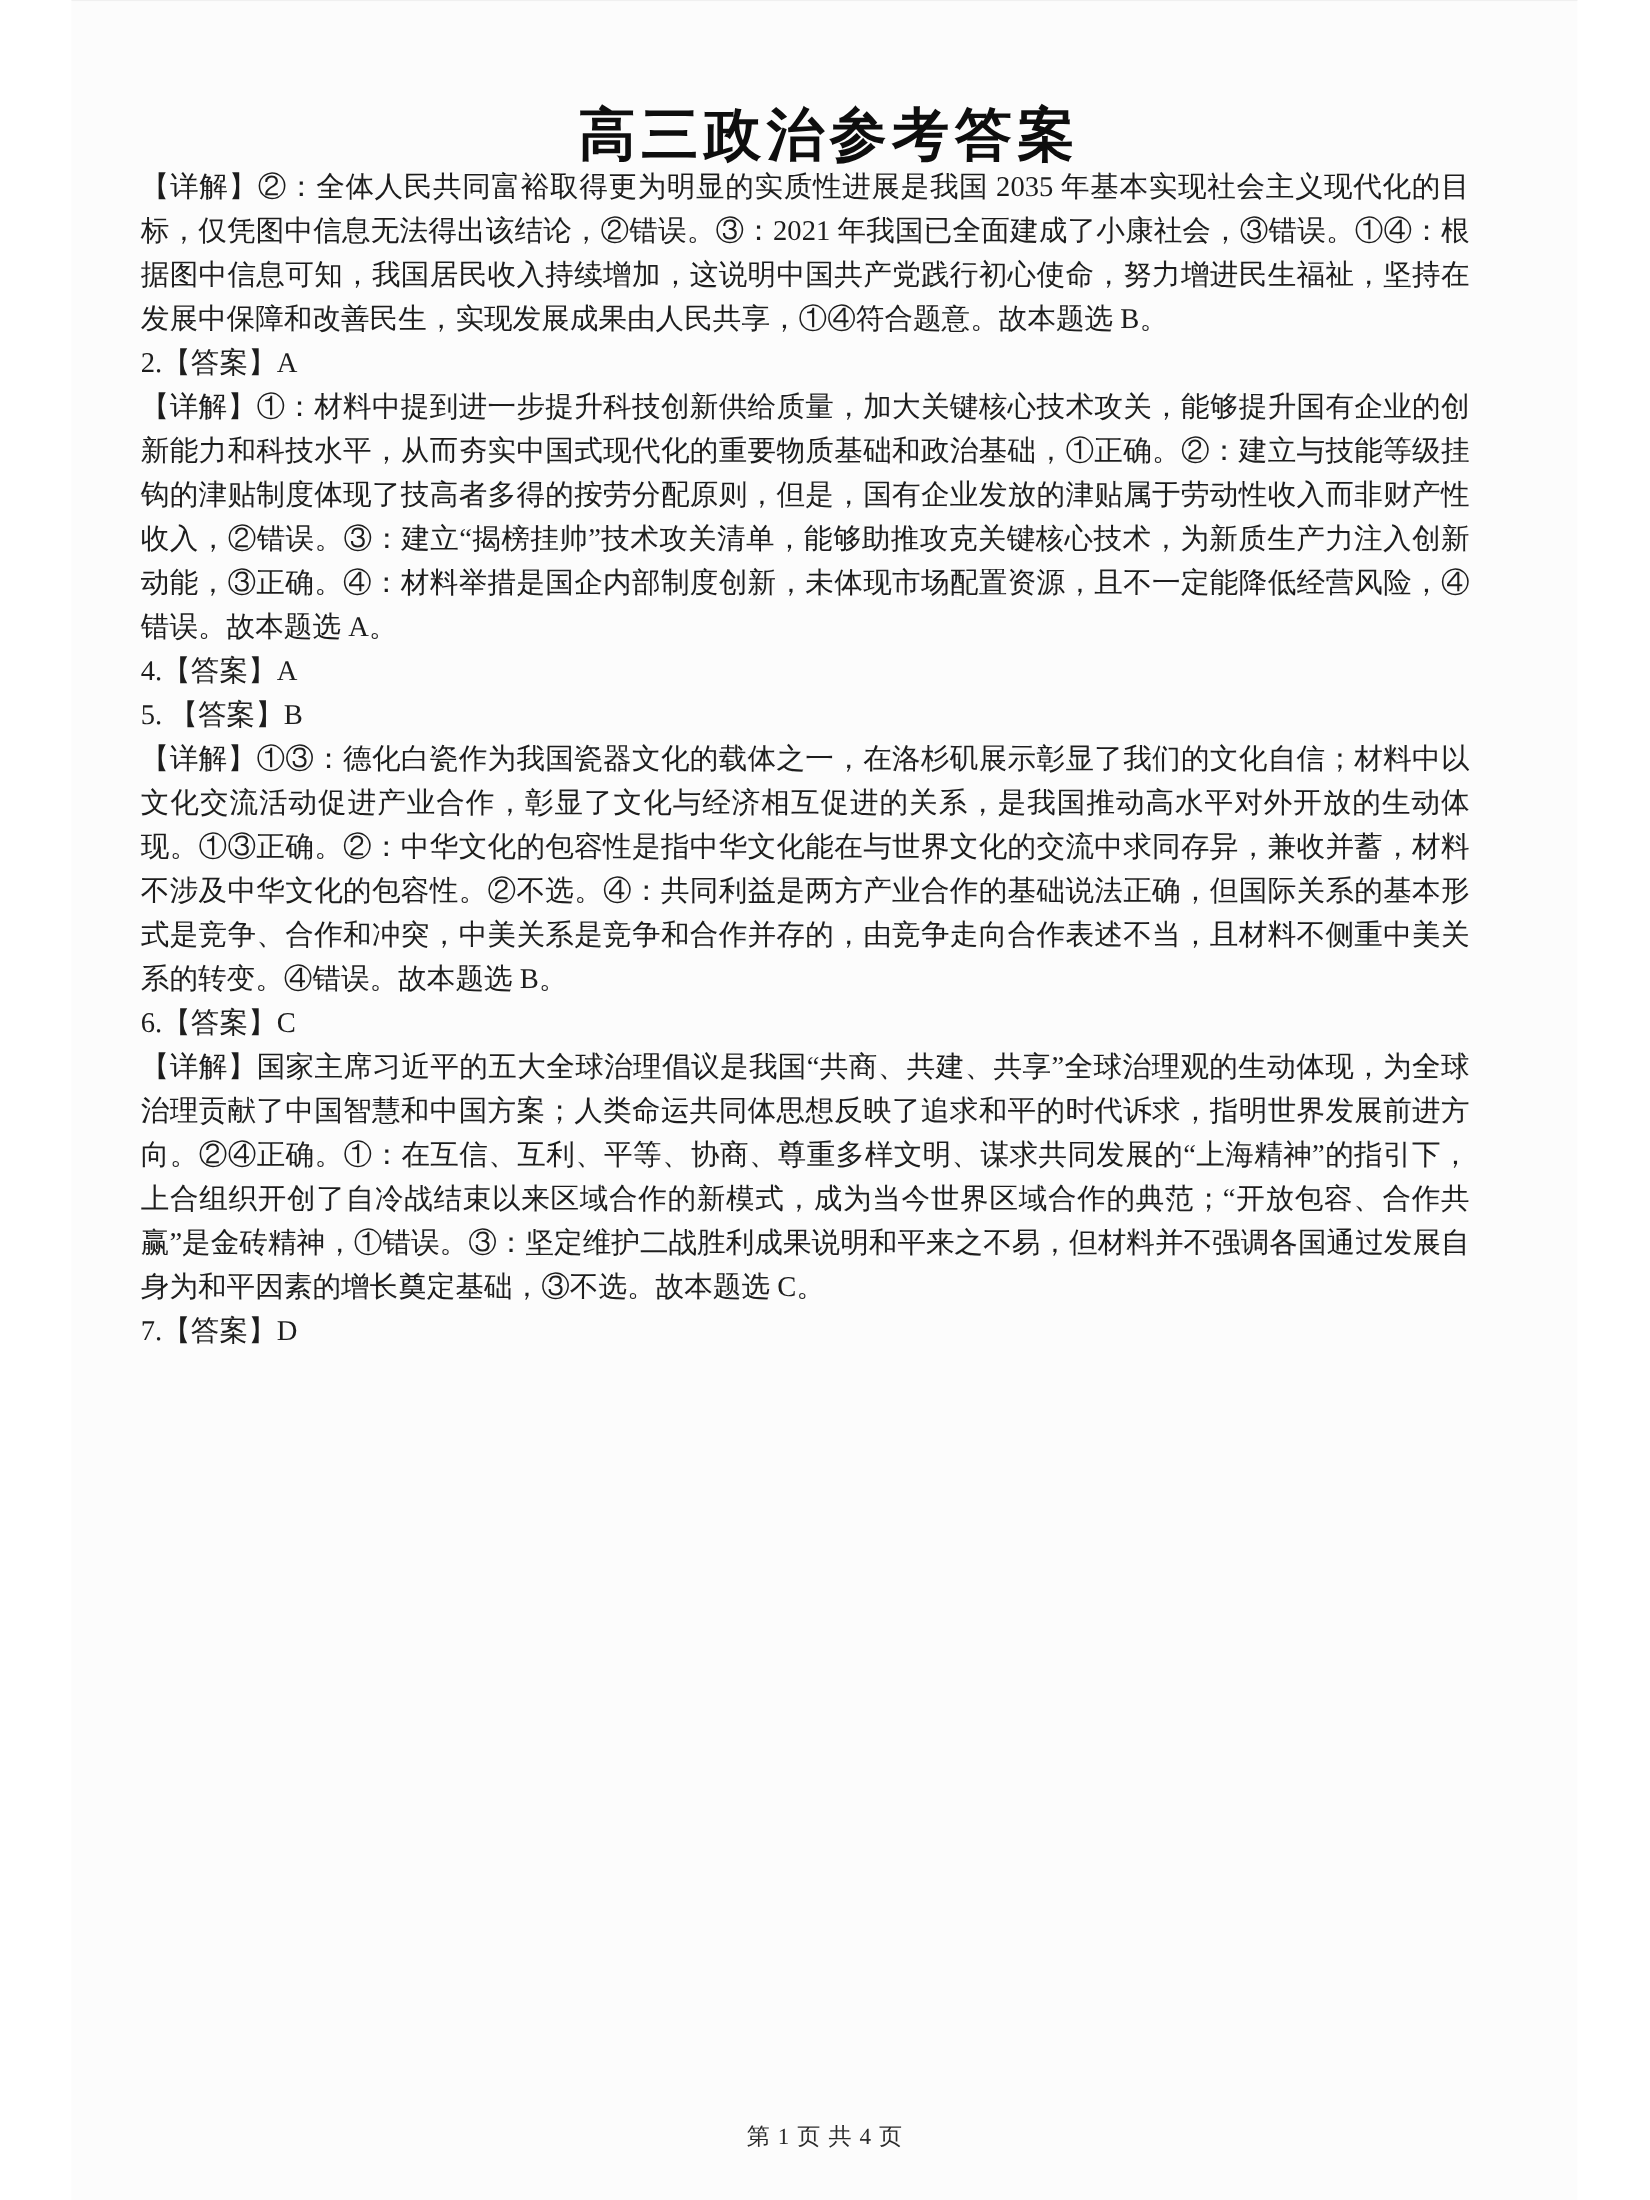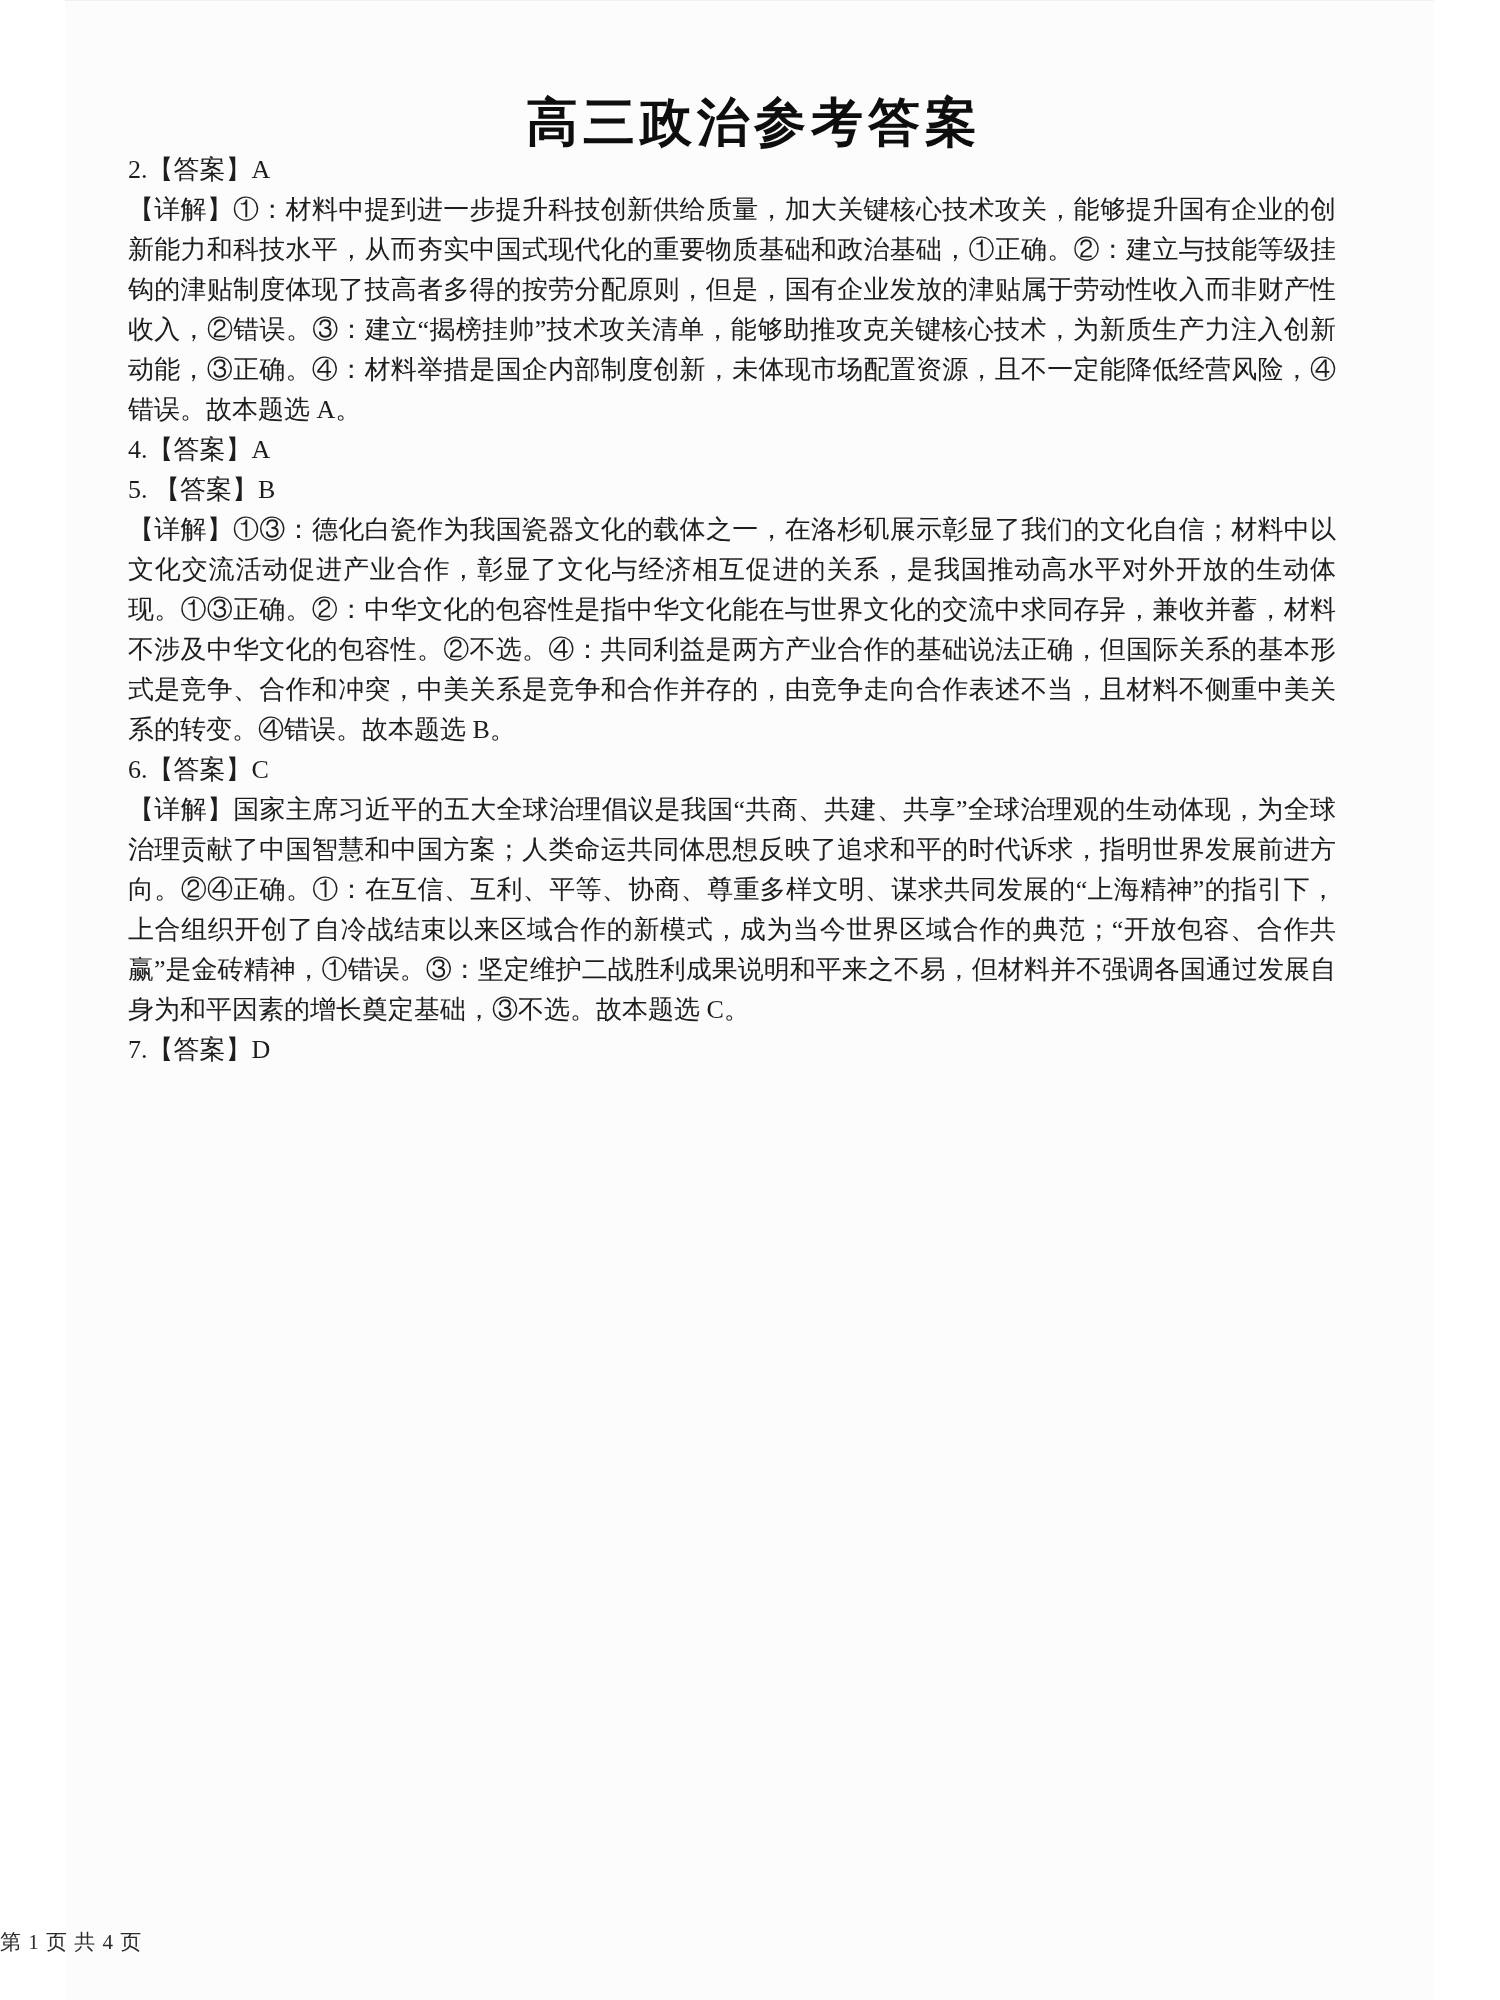"【详解】②：全体人民共同富裕取得更为明显的实质性进展是我国 2035" p.detail-line { html: none -> <p><span>【详解】</span><span>②：全体人民共同富裕取得更为明显的实质性进展是我国 2035 年基本实现社会主义现代化的目标，仅凭图中信息无法得出该结论，②错误。③：2021 年我国已全面建成了小康社会，③错误。①④：根据图中信息可知，我国居民收入持续增加，这说明中国共产党践行初心使命，努力增进民生福祉，坚持在发展中保障和改善民生，实现发展成果由人民共享，①④符合题意。故本题选 B。</span></p> }
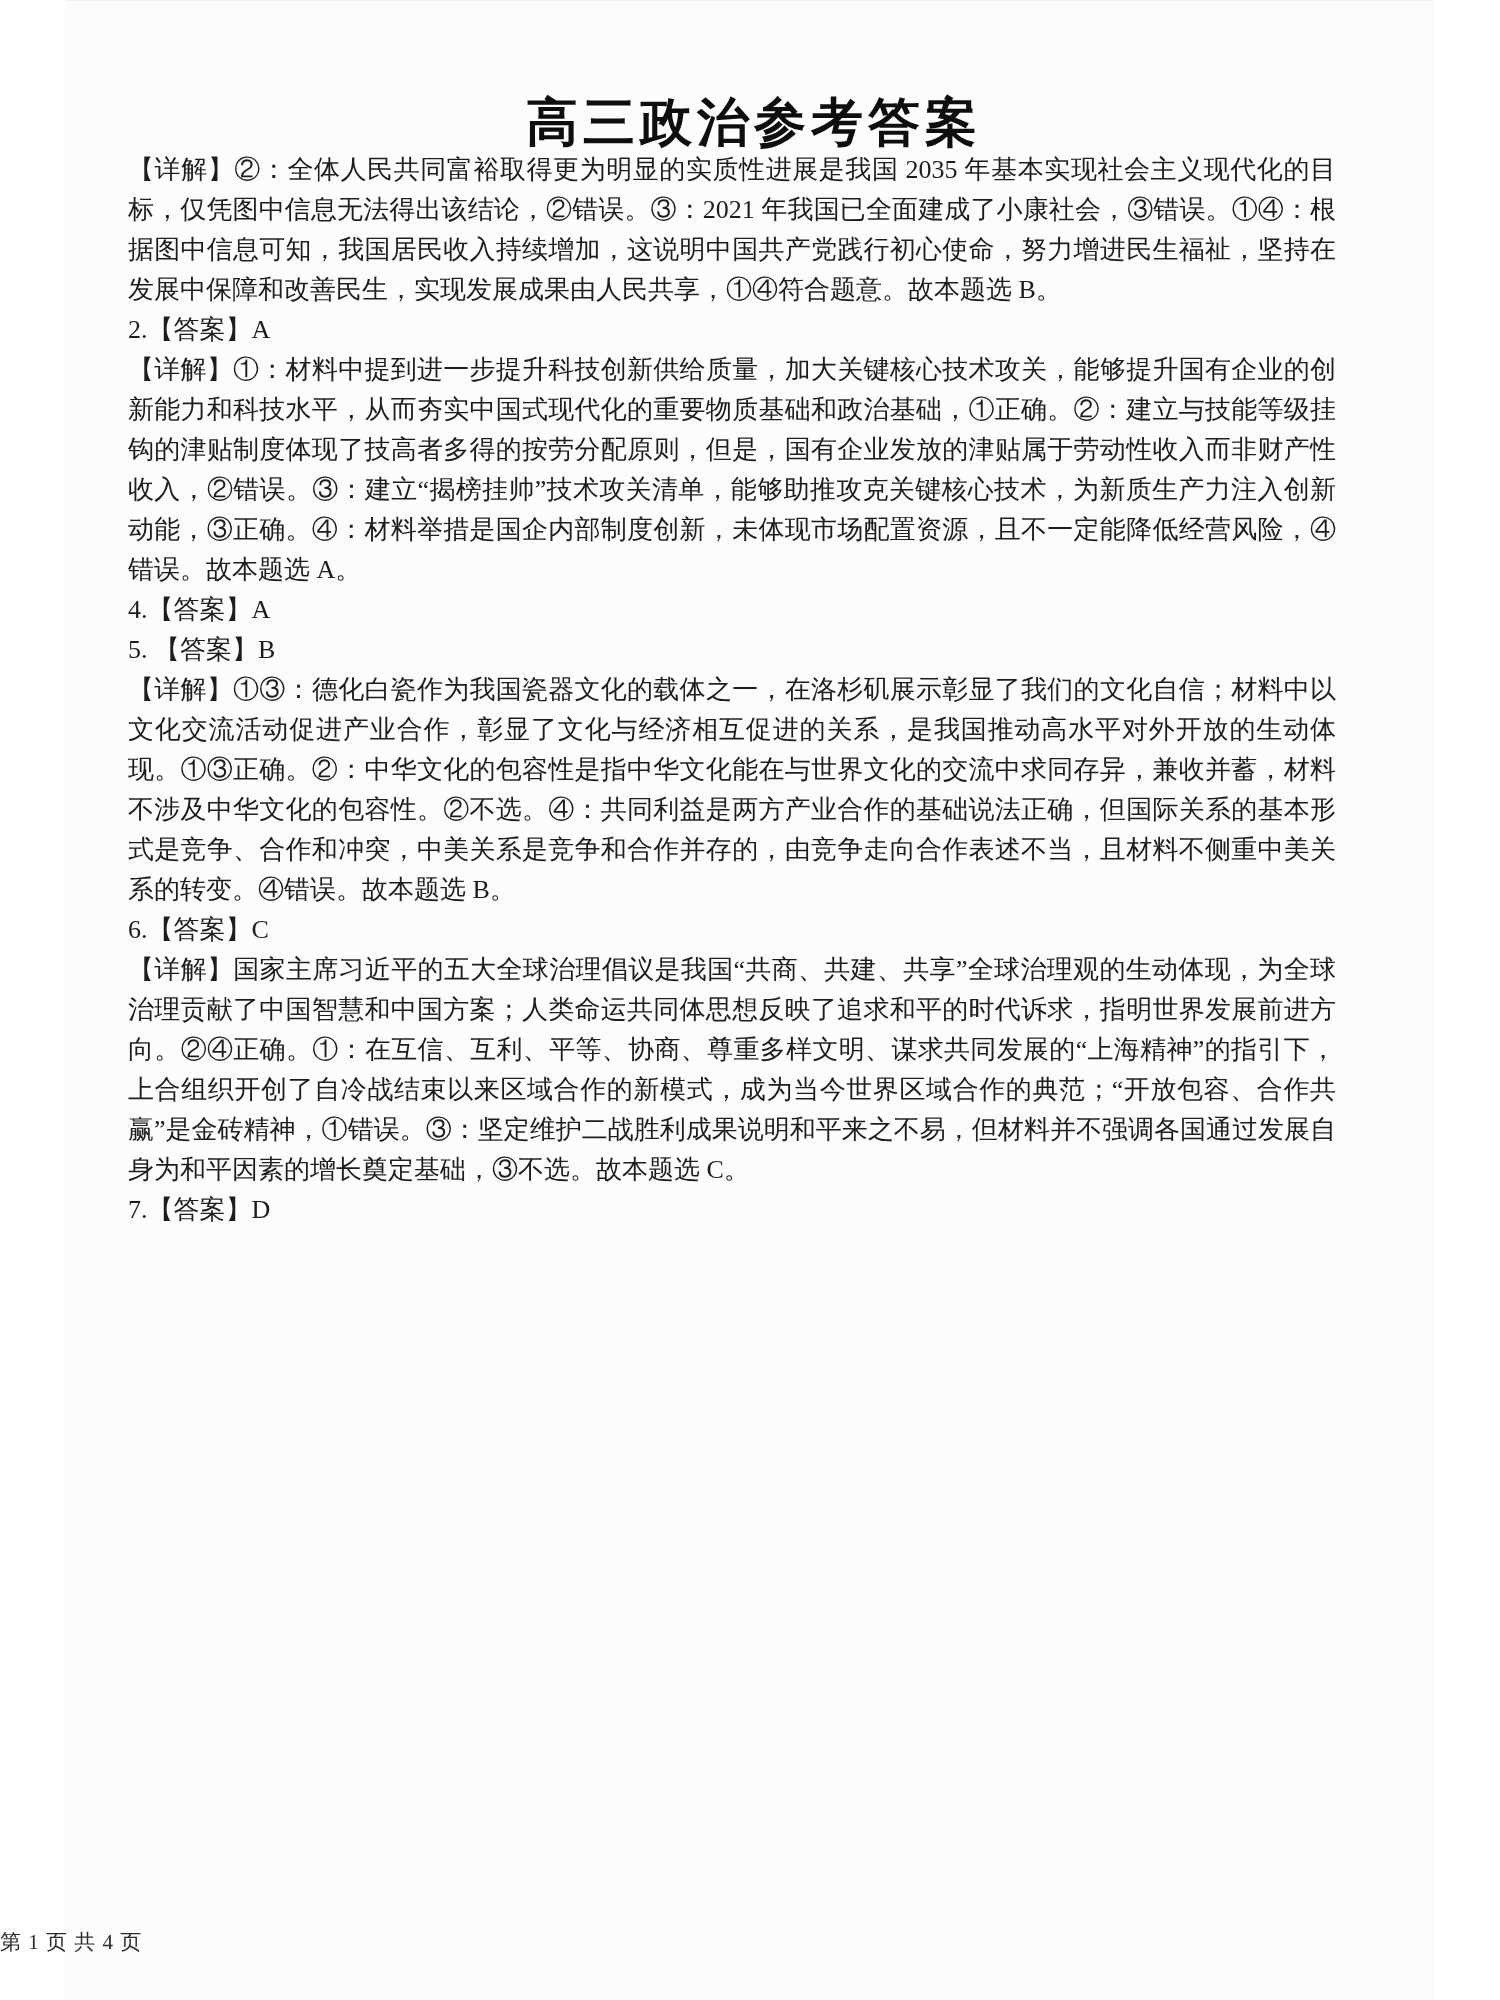"第 1 页 共 4" .page-footer { text-align: left -> center }
